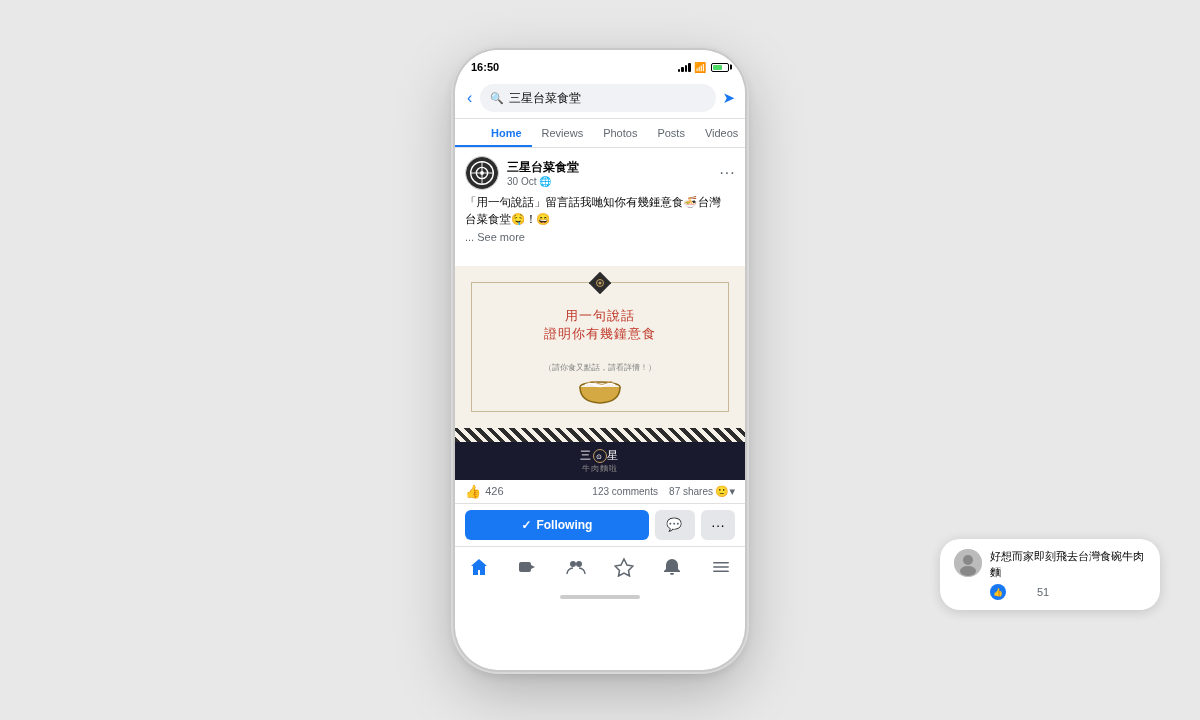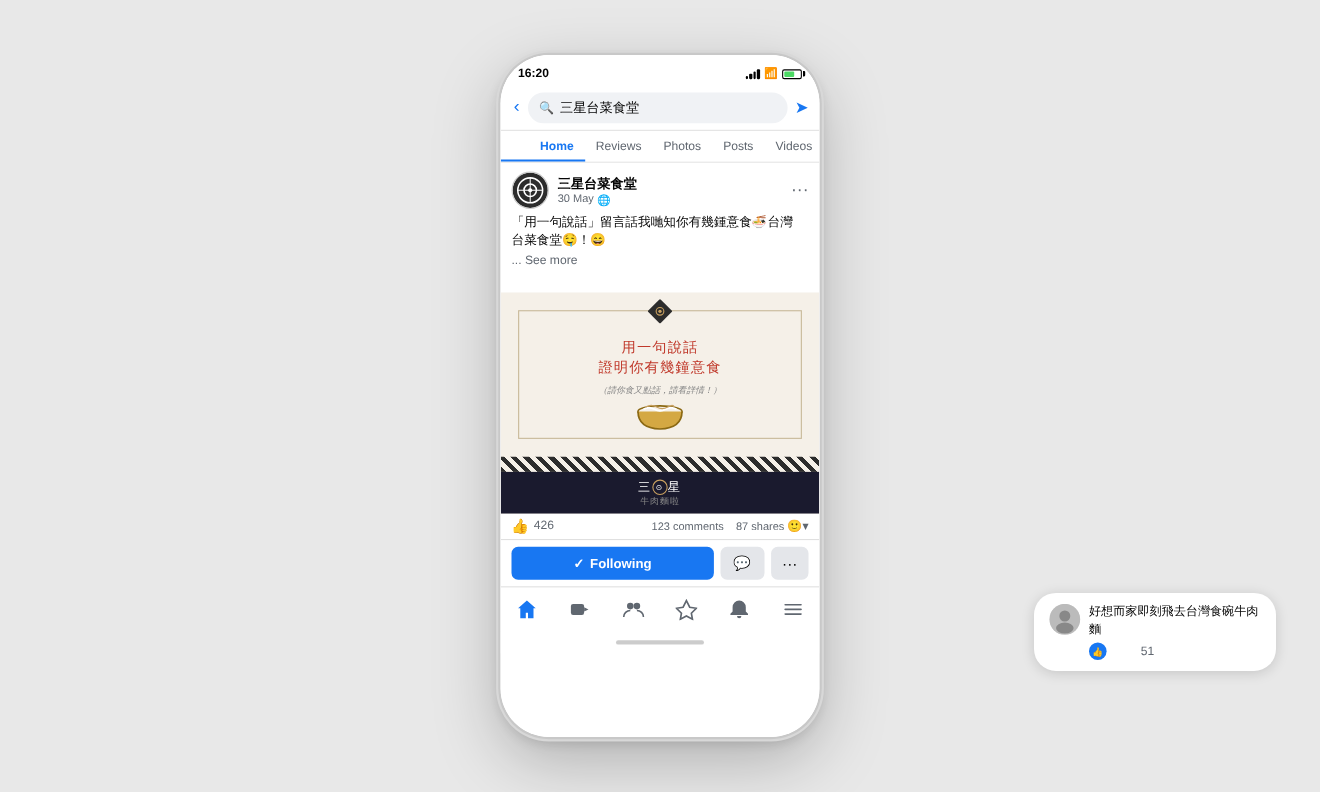"16:20" span.status-time { text: 16:20 -> 16:50 }
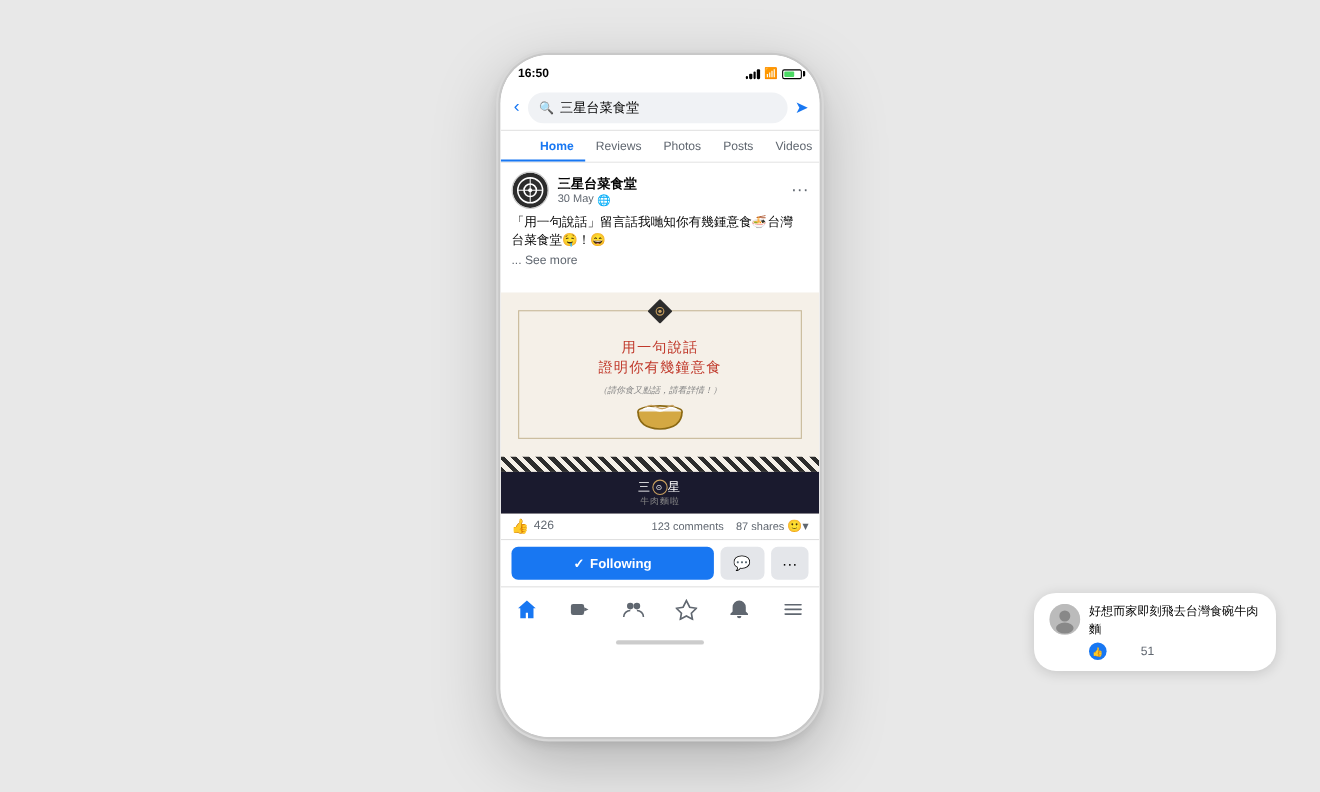"30 May" span { text: May -> Oct }
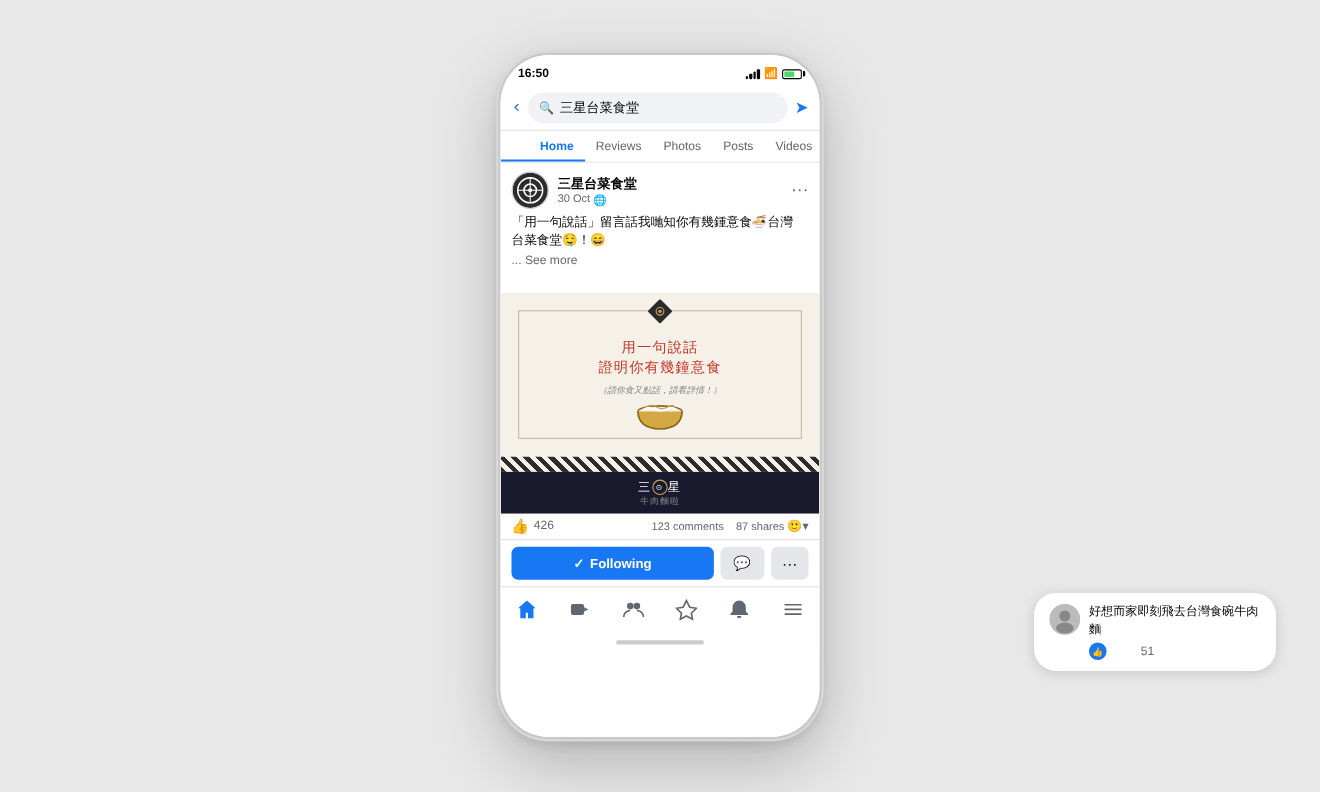"（請你食又點話，請看詳情！）" .poster-sub { font-style: italic -> none; margin-top: 6px -> 19px }
